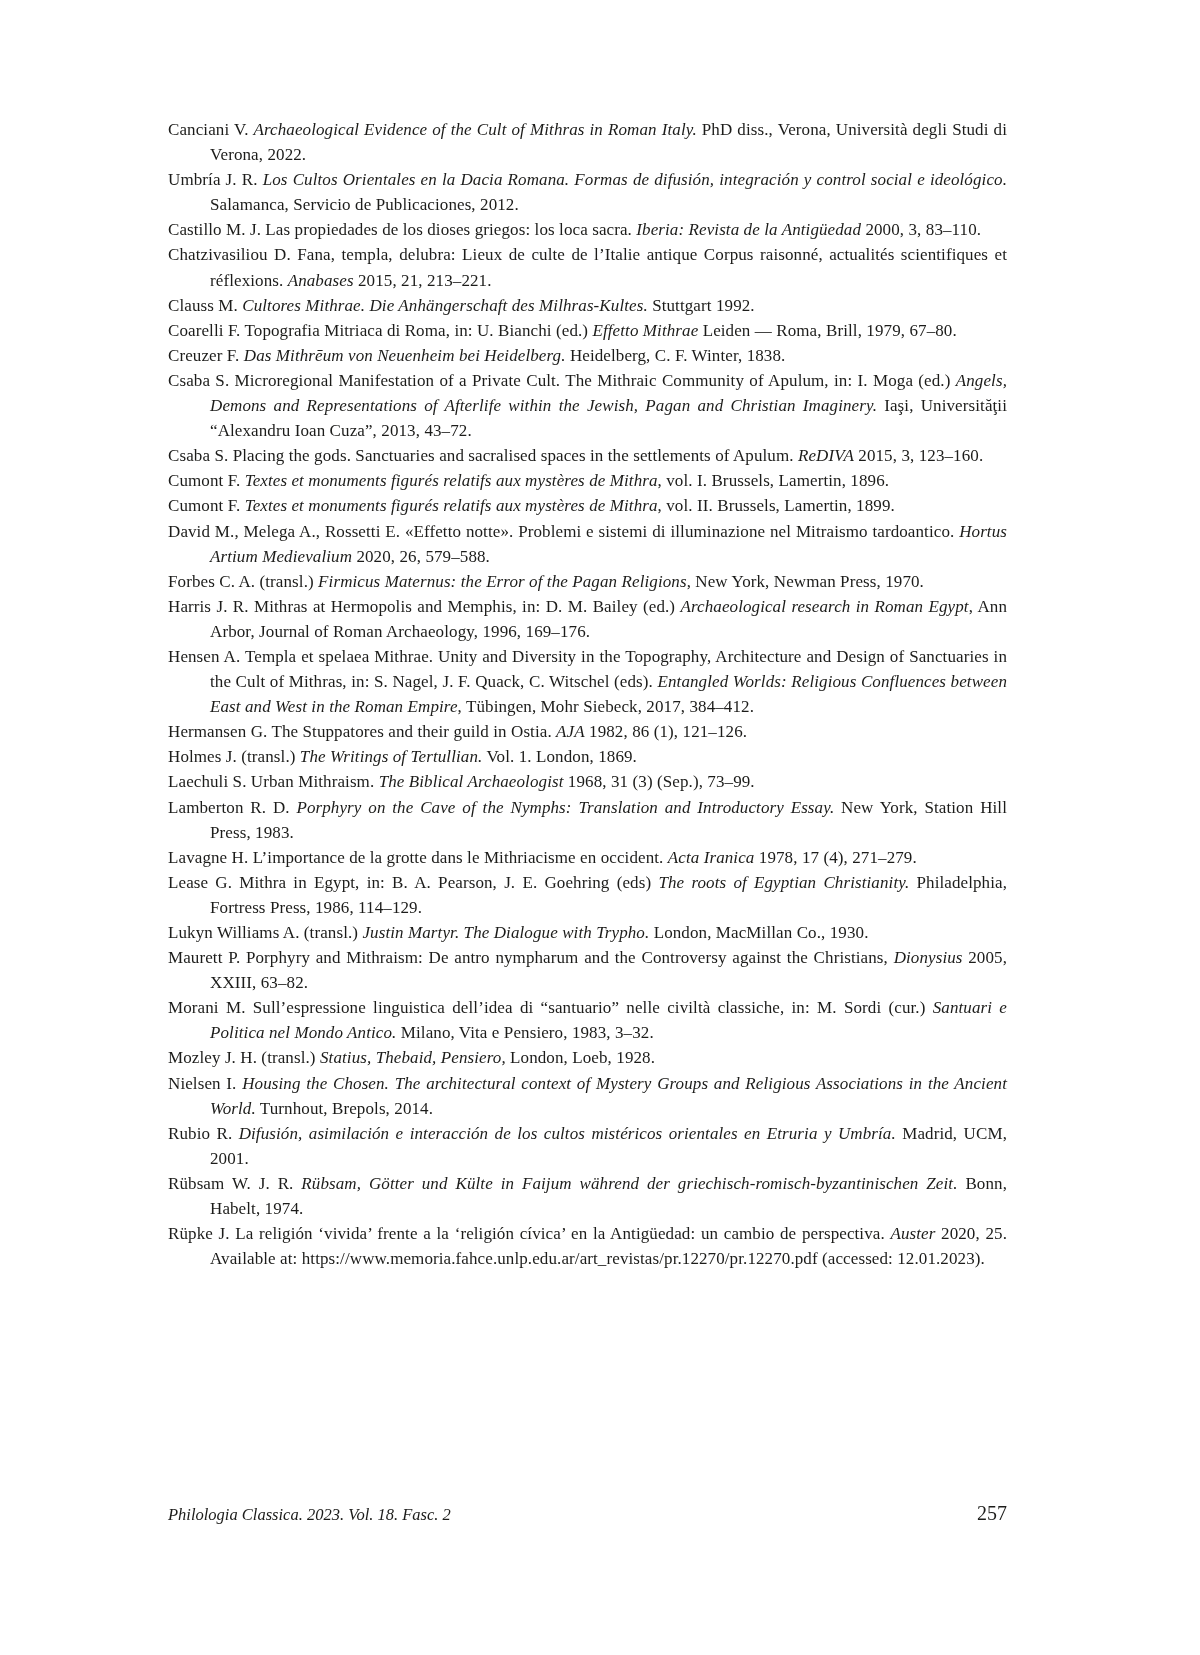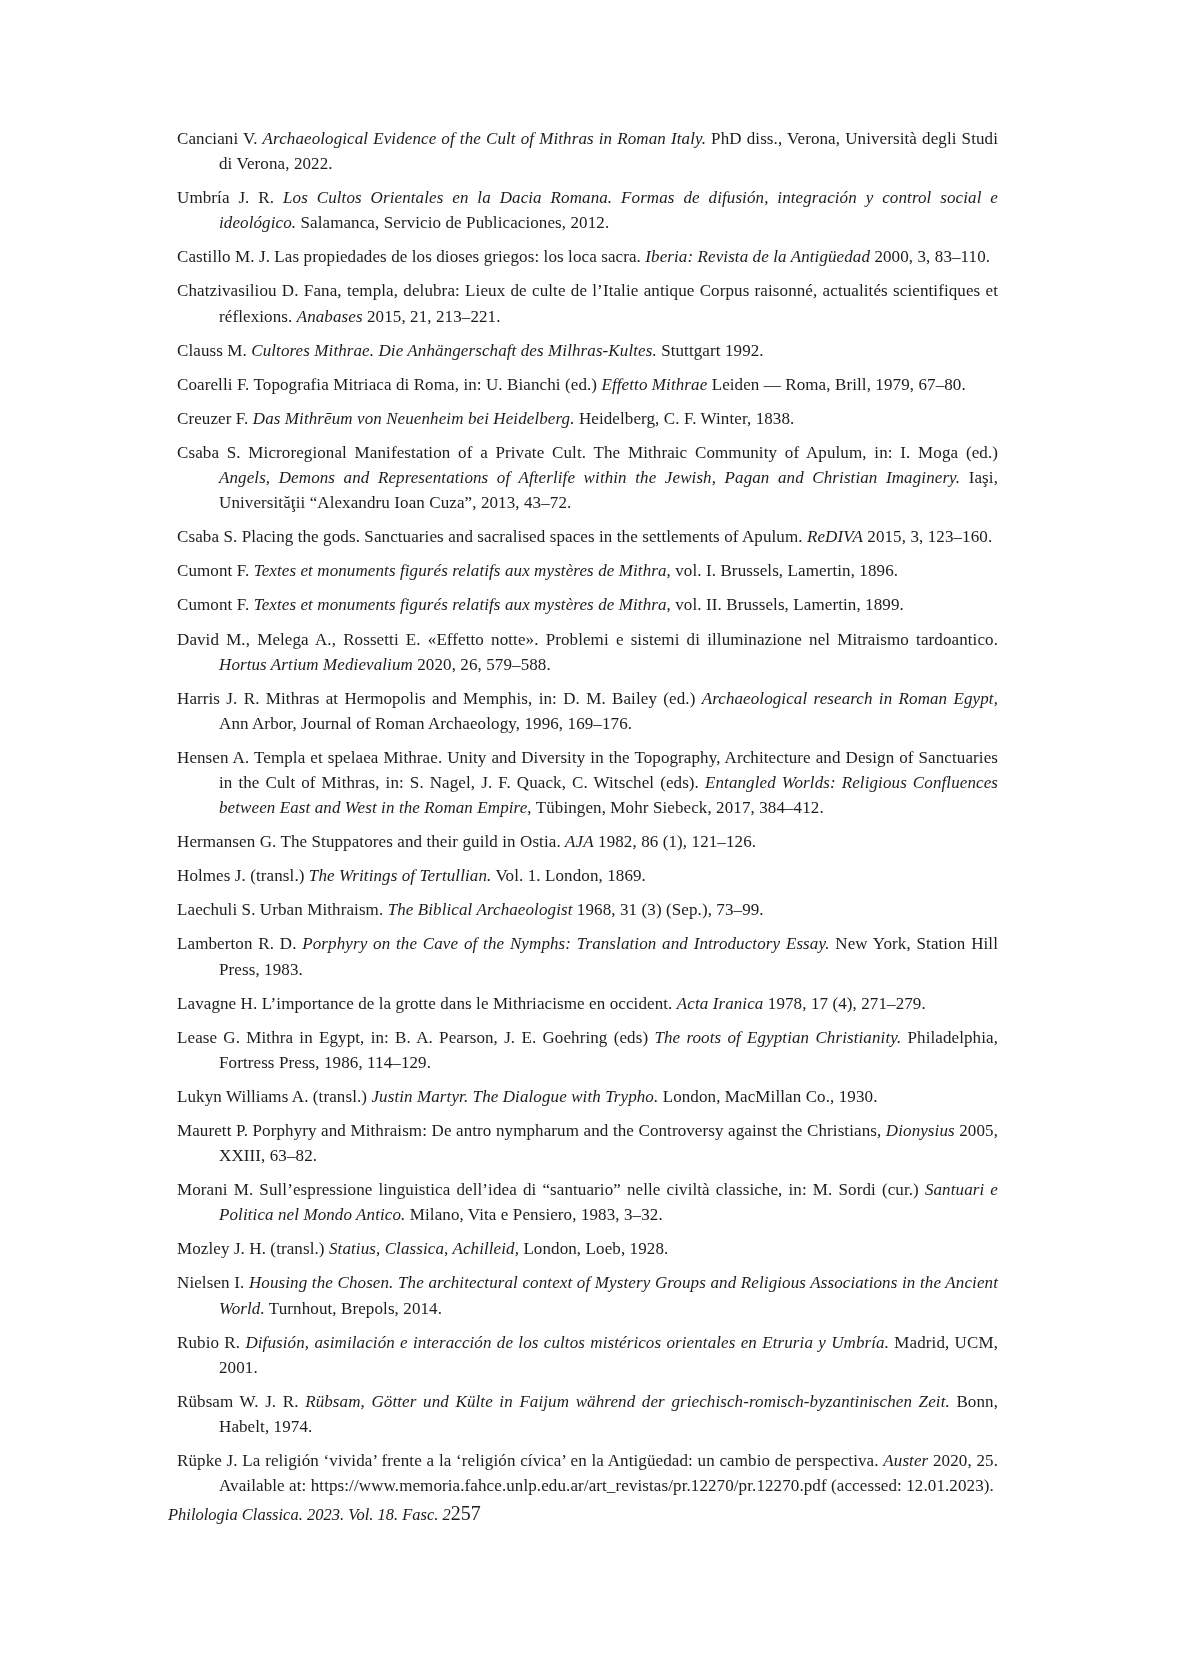"Canciani V. Archaeological Evidence of" .ref { margin: 9px -> 0 }
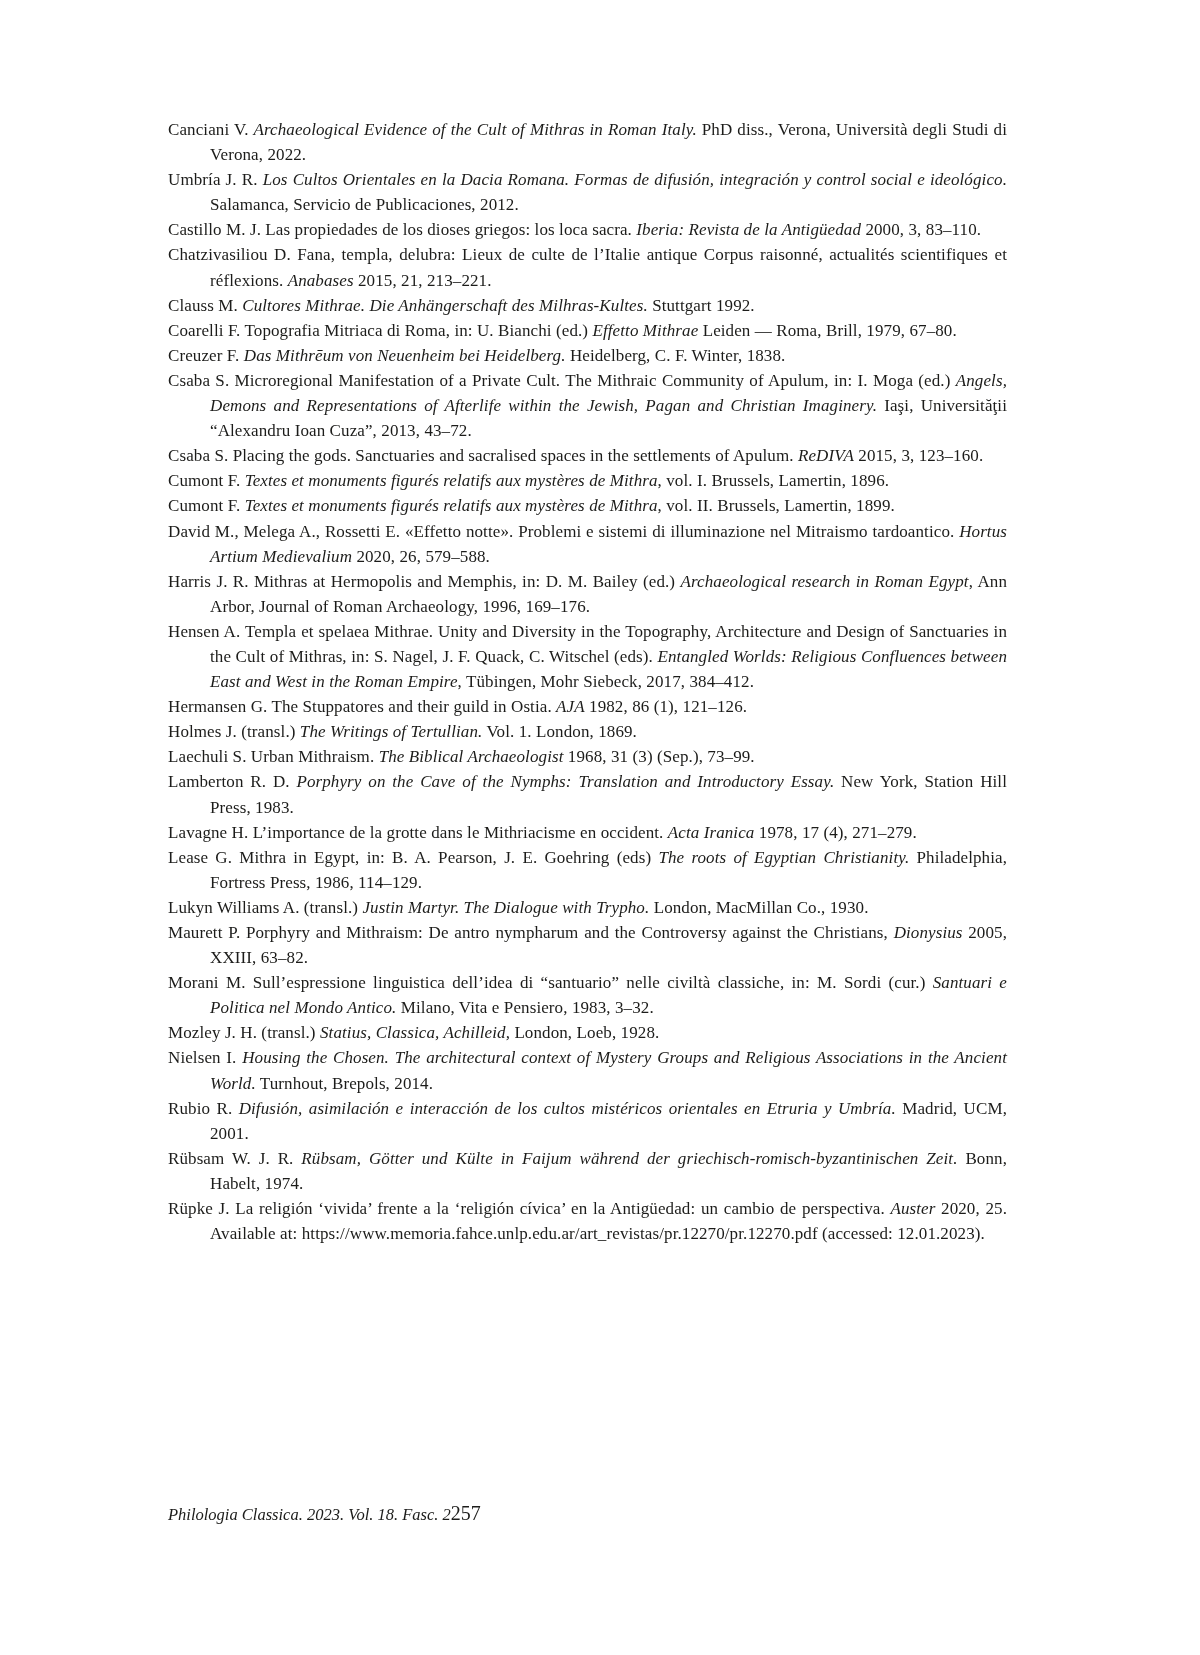"Forbes C. A. (transl.) Firmicus" p.ref { html: none -> <p><span>Forbes C. A. (transl.) </span><i>Firmicus Maternus: the Error of the Pagan Religions</i><span>, New York, Newman Press, 1970.</span></p> }
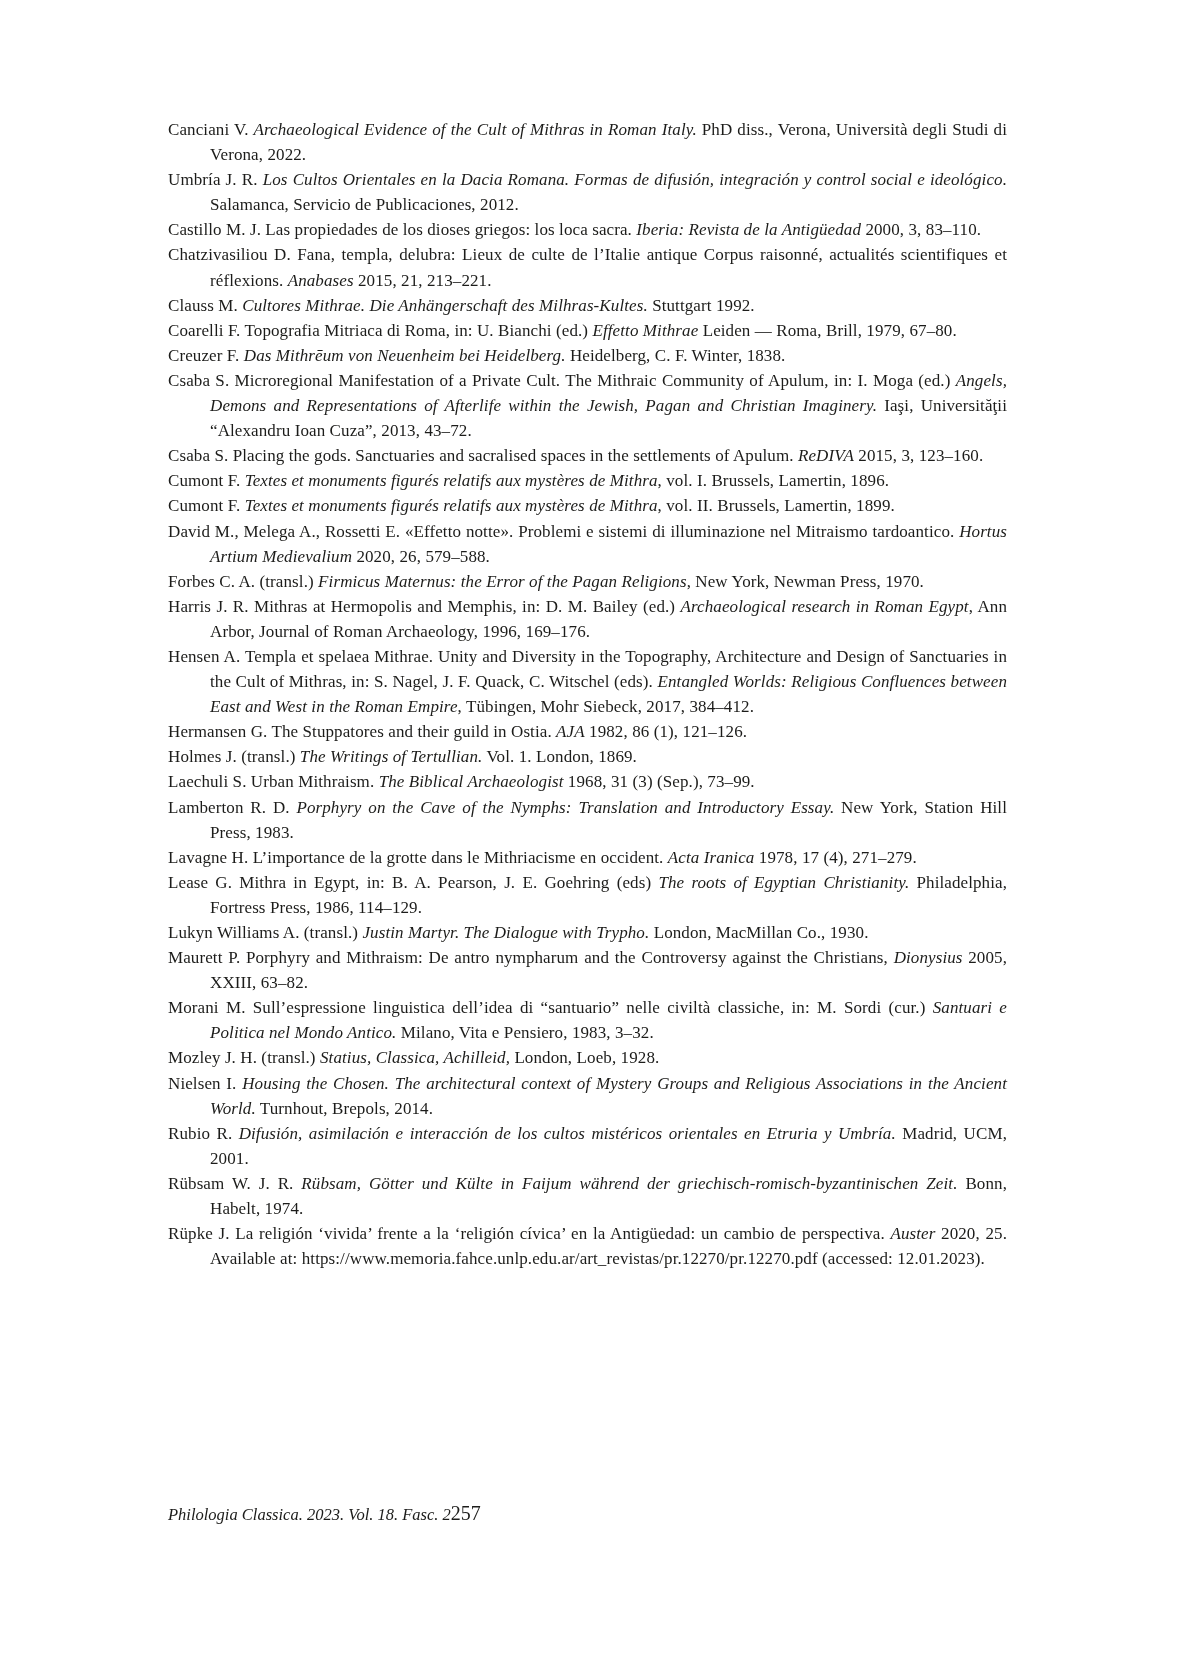"Statius, Classica, Achilleid," i { text: Classica, Achilleid -> Thebaid, Pensiero }
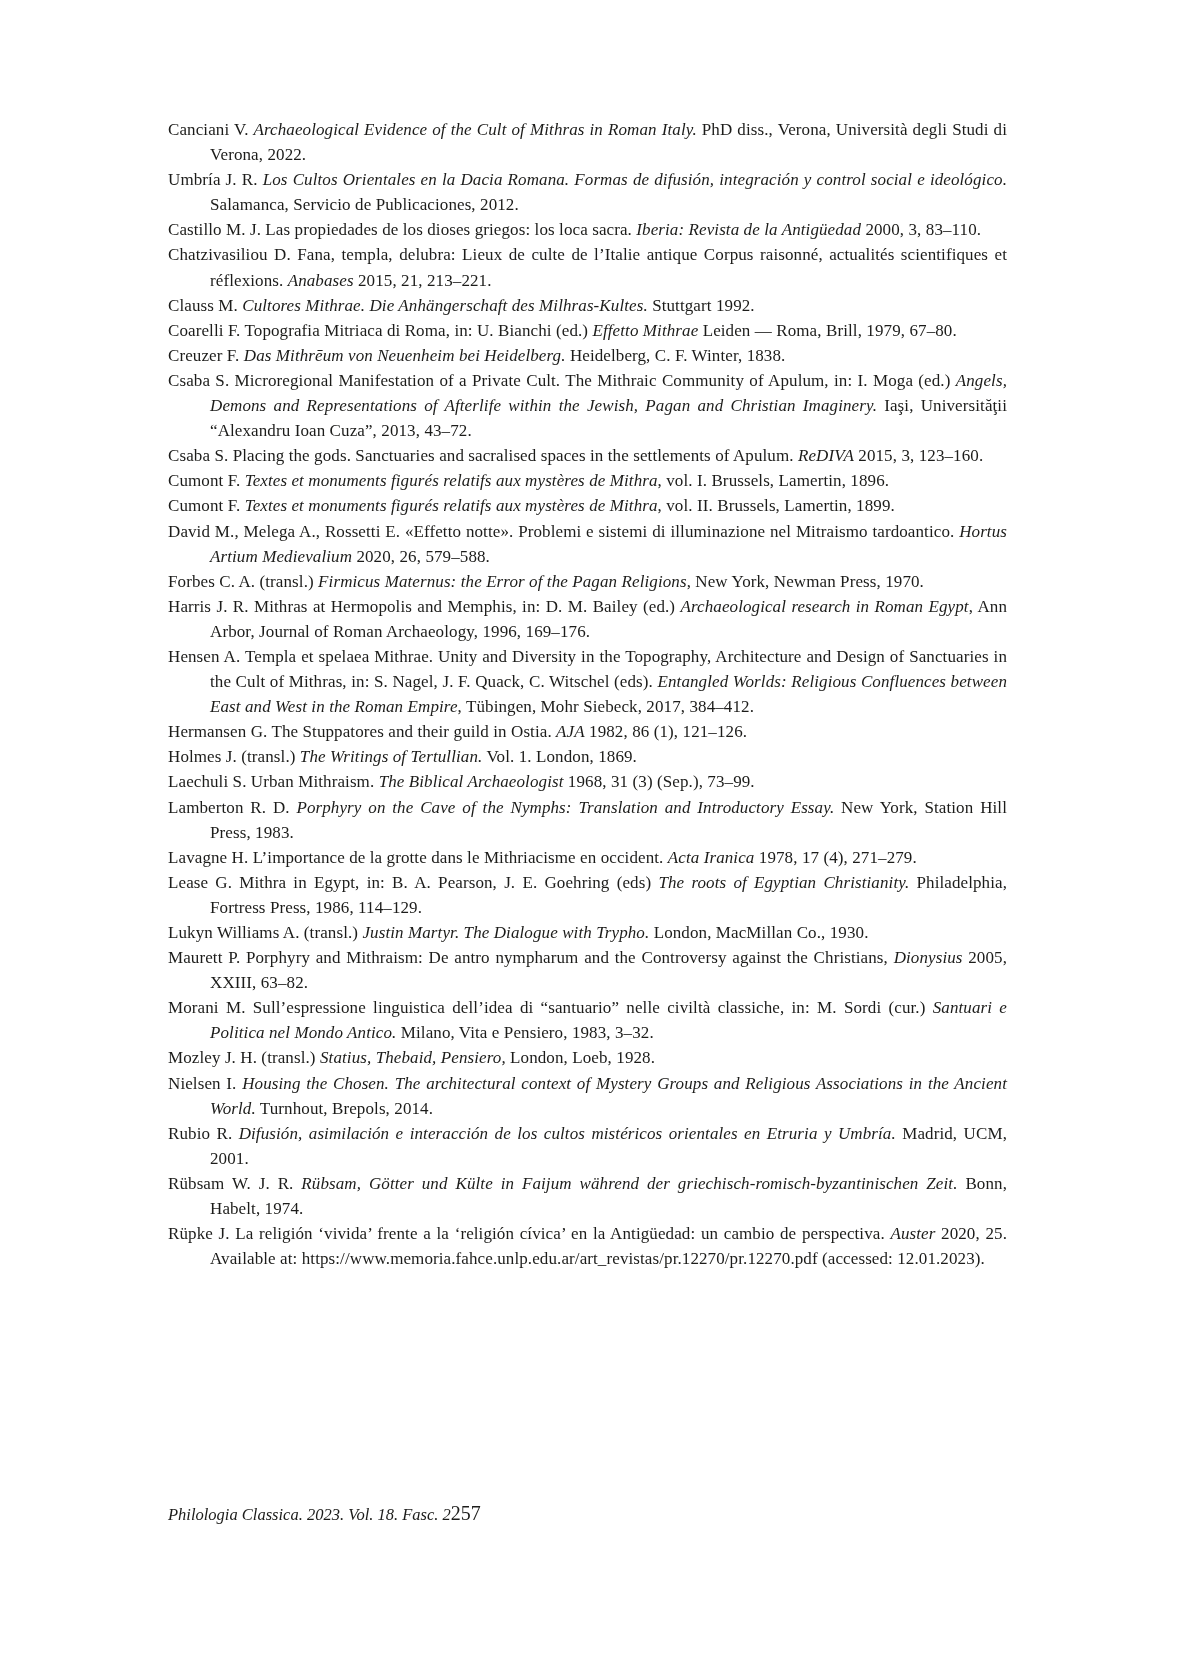"Philologia Classica. 2023. Vol. 18." .footer { justify-content: flex-start -> space-between }
